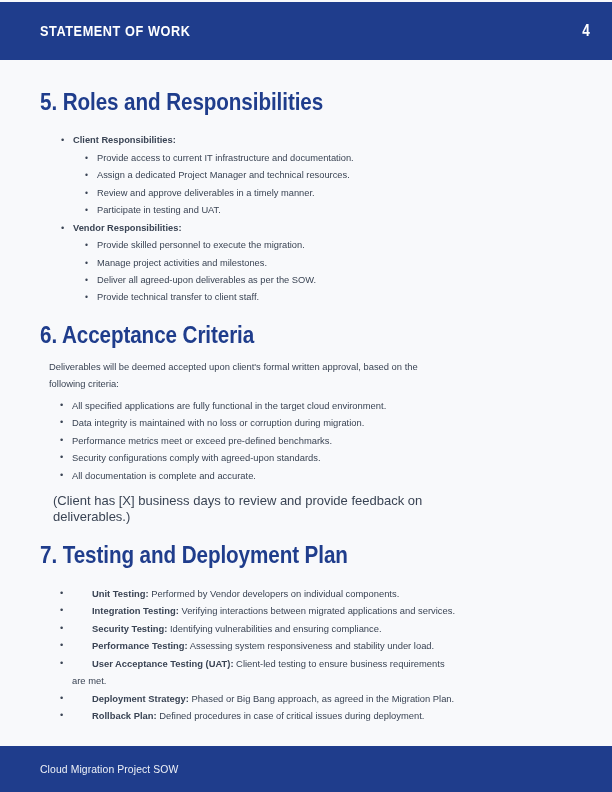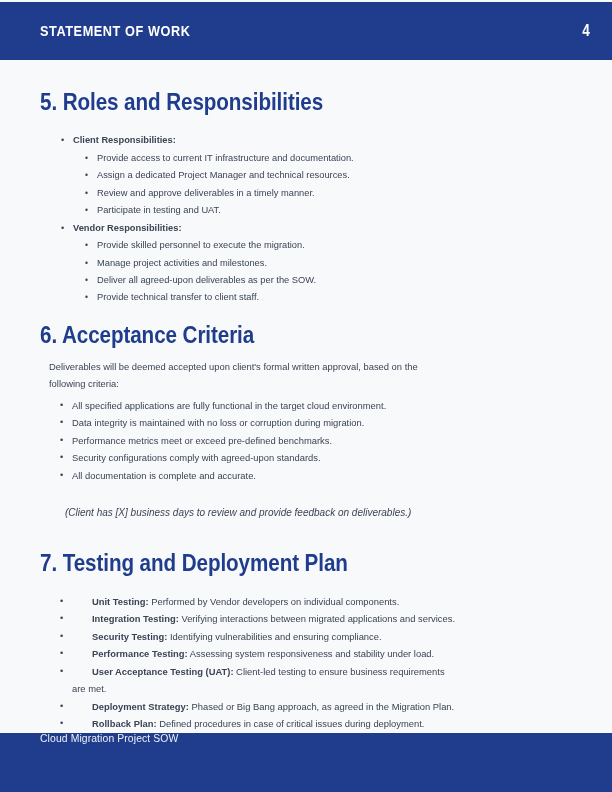"(Client has [X] business days" p.note-italic { font-size: 10px -> 13px; font-style: italic -> none; margin: 16px -> 4px }
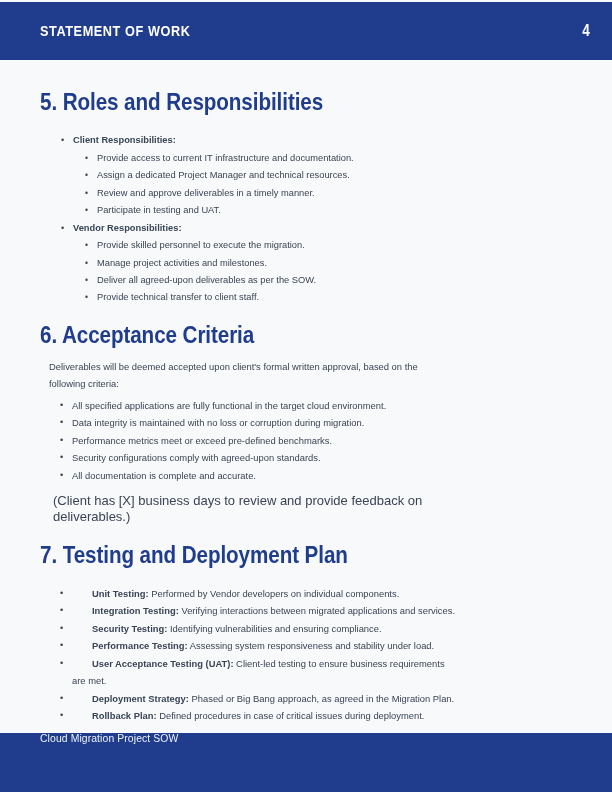"Cloud Migration Project SOW" .page-footer { align-items: flex-start -> center; height: 59px -> 46px }
